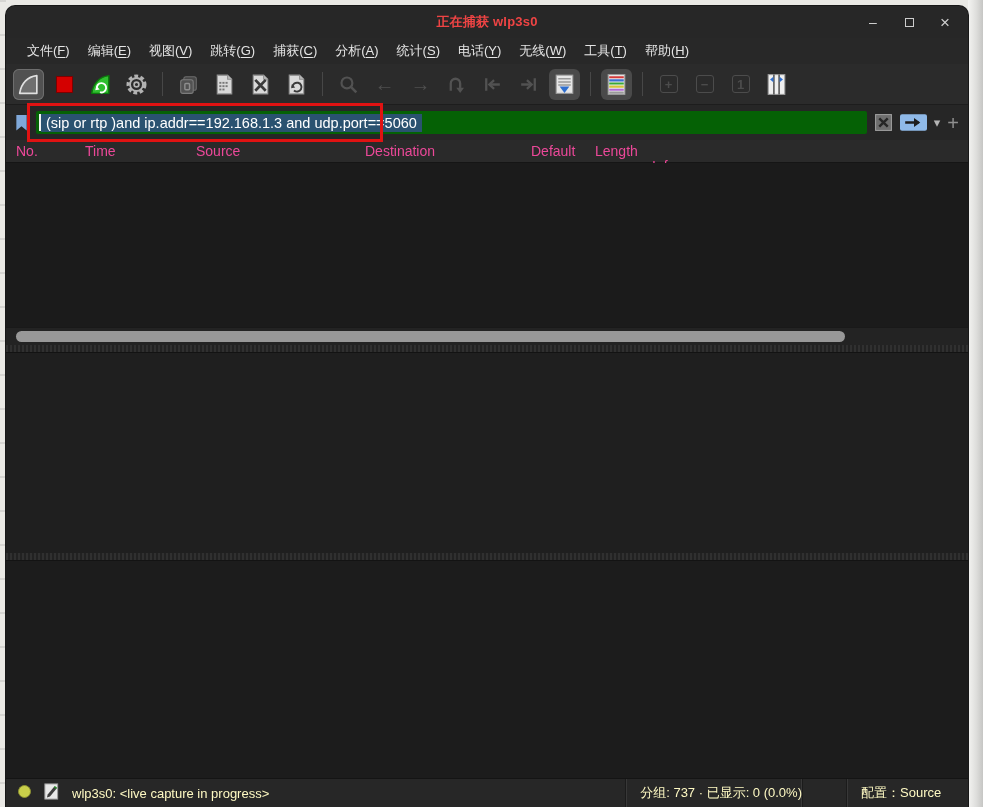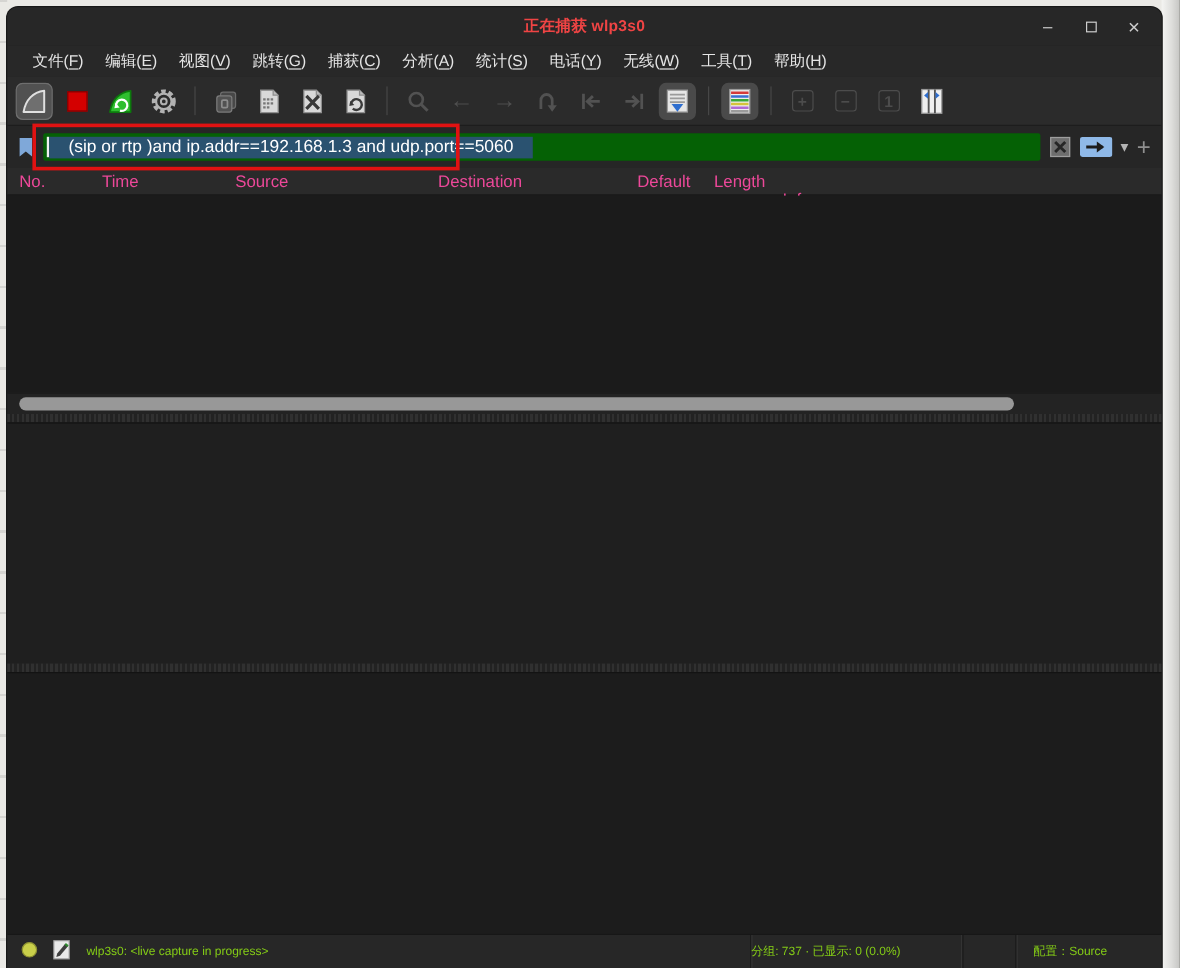"(sip or rtp )and ip.addr==192.168.1.3" .filter-text { padding: 1px 16px -> 1px 5px }
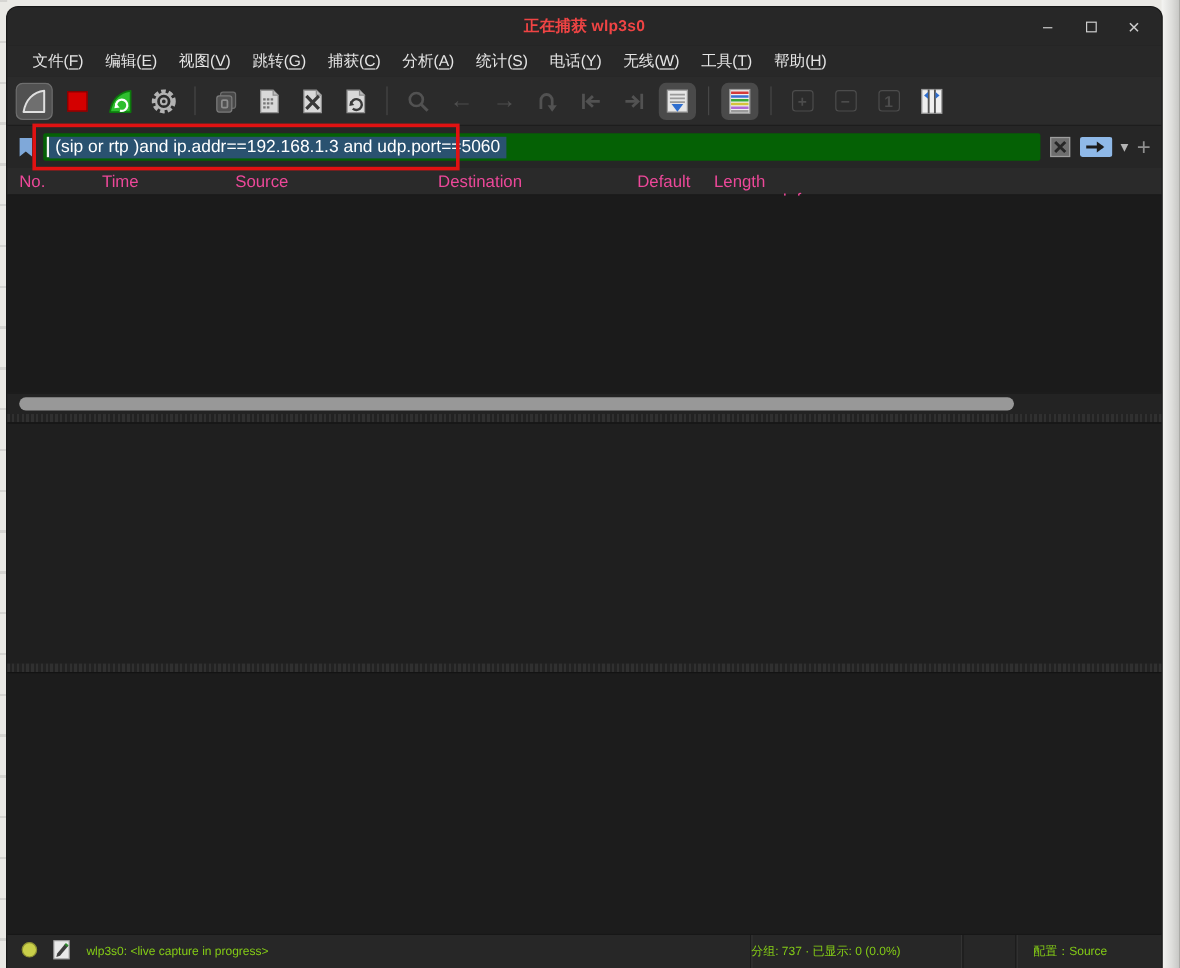"wlp3s0: <live capture in progress>" .statusbar { color: #84cc16 -> #fef9c3; font-size: 10px -> 13px }
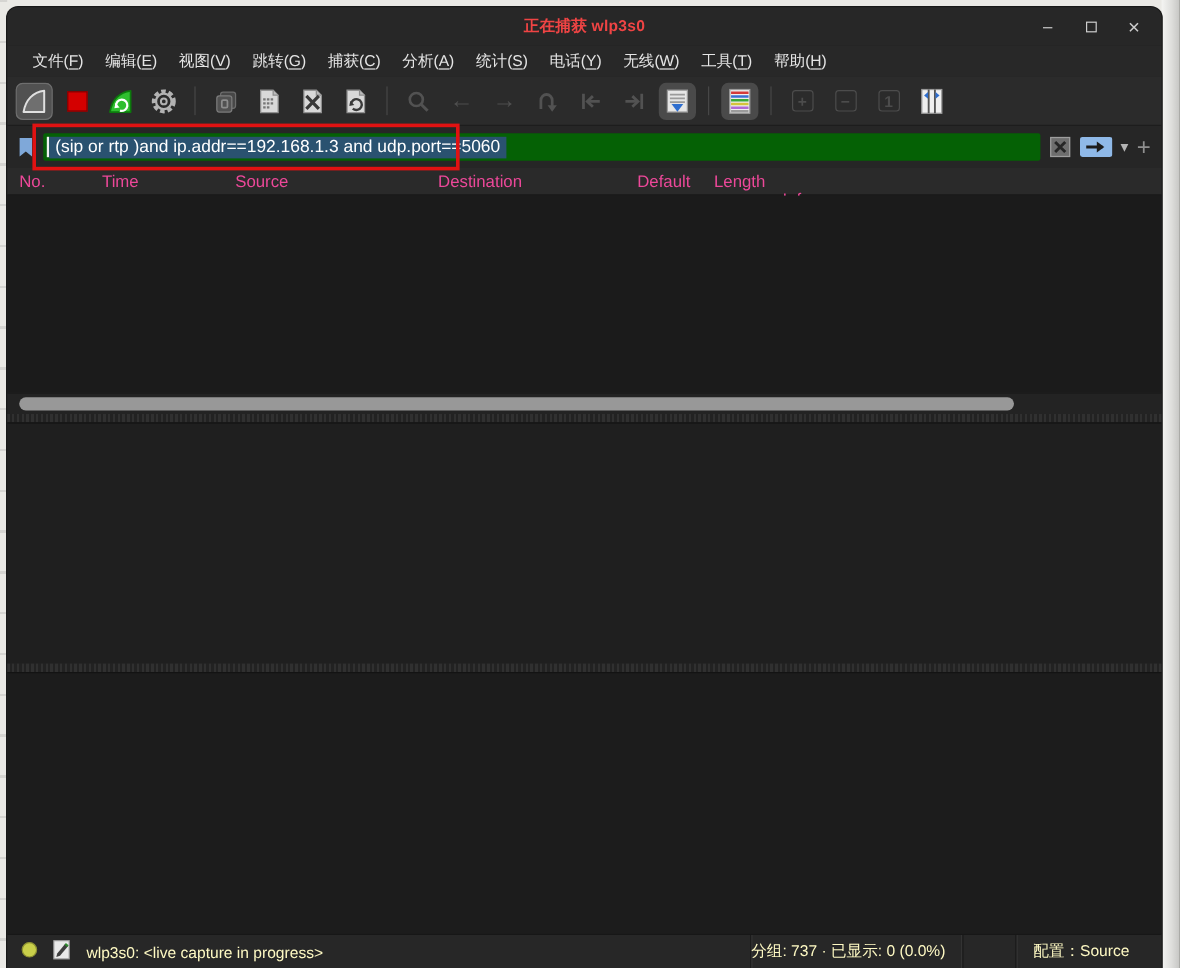"分组: 737 · 已显示: 0" .sb-mid { justify-content: flex-start -> flex-end }
